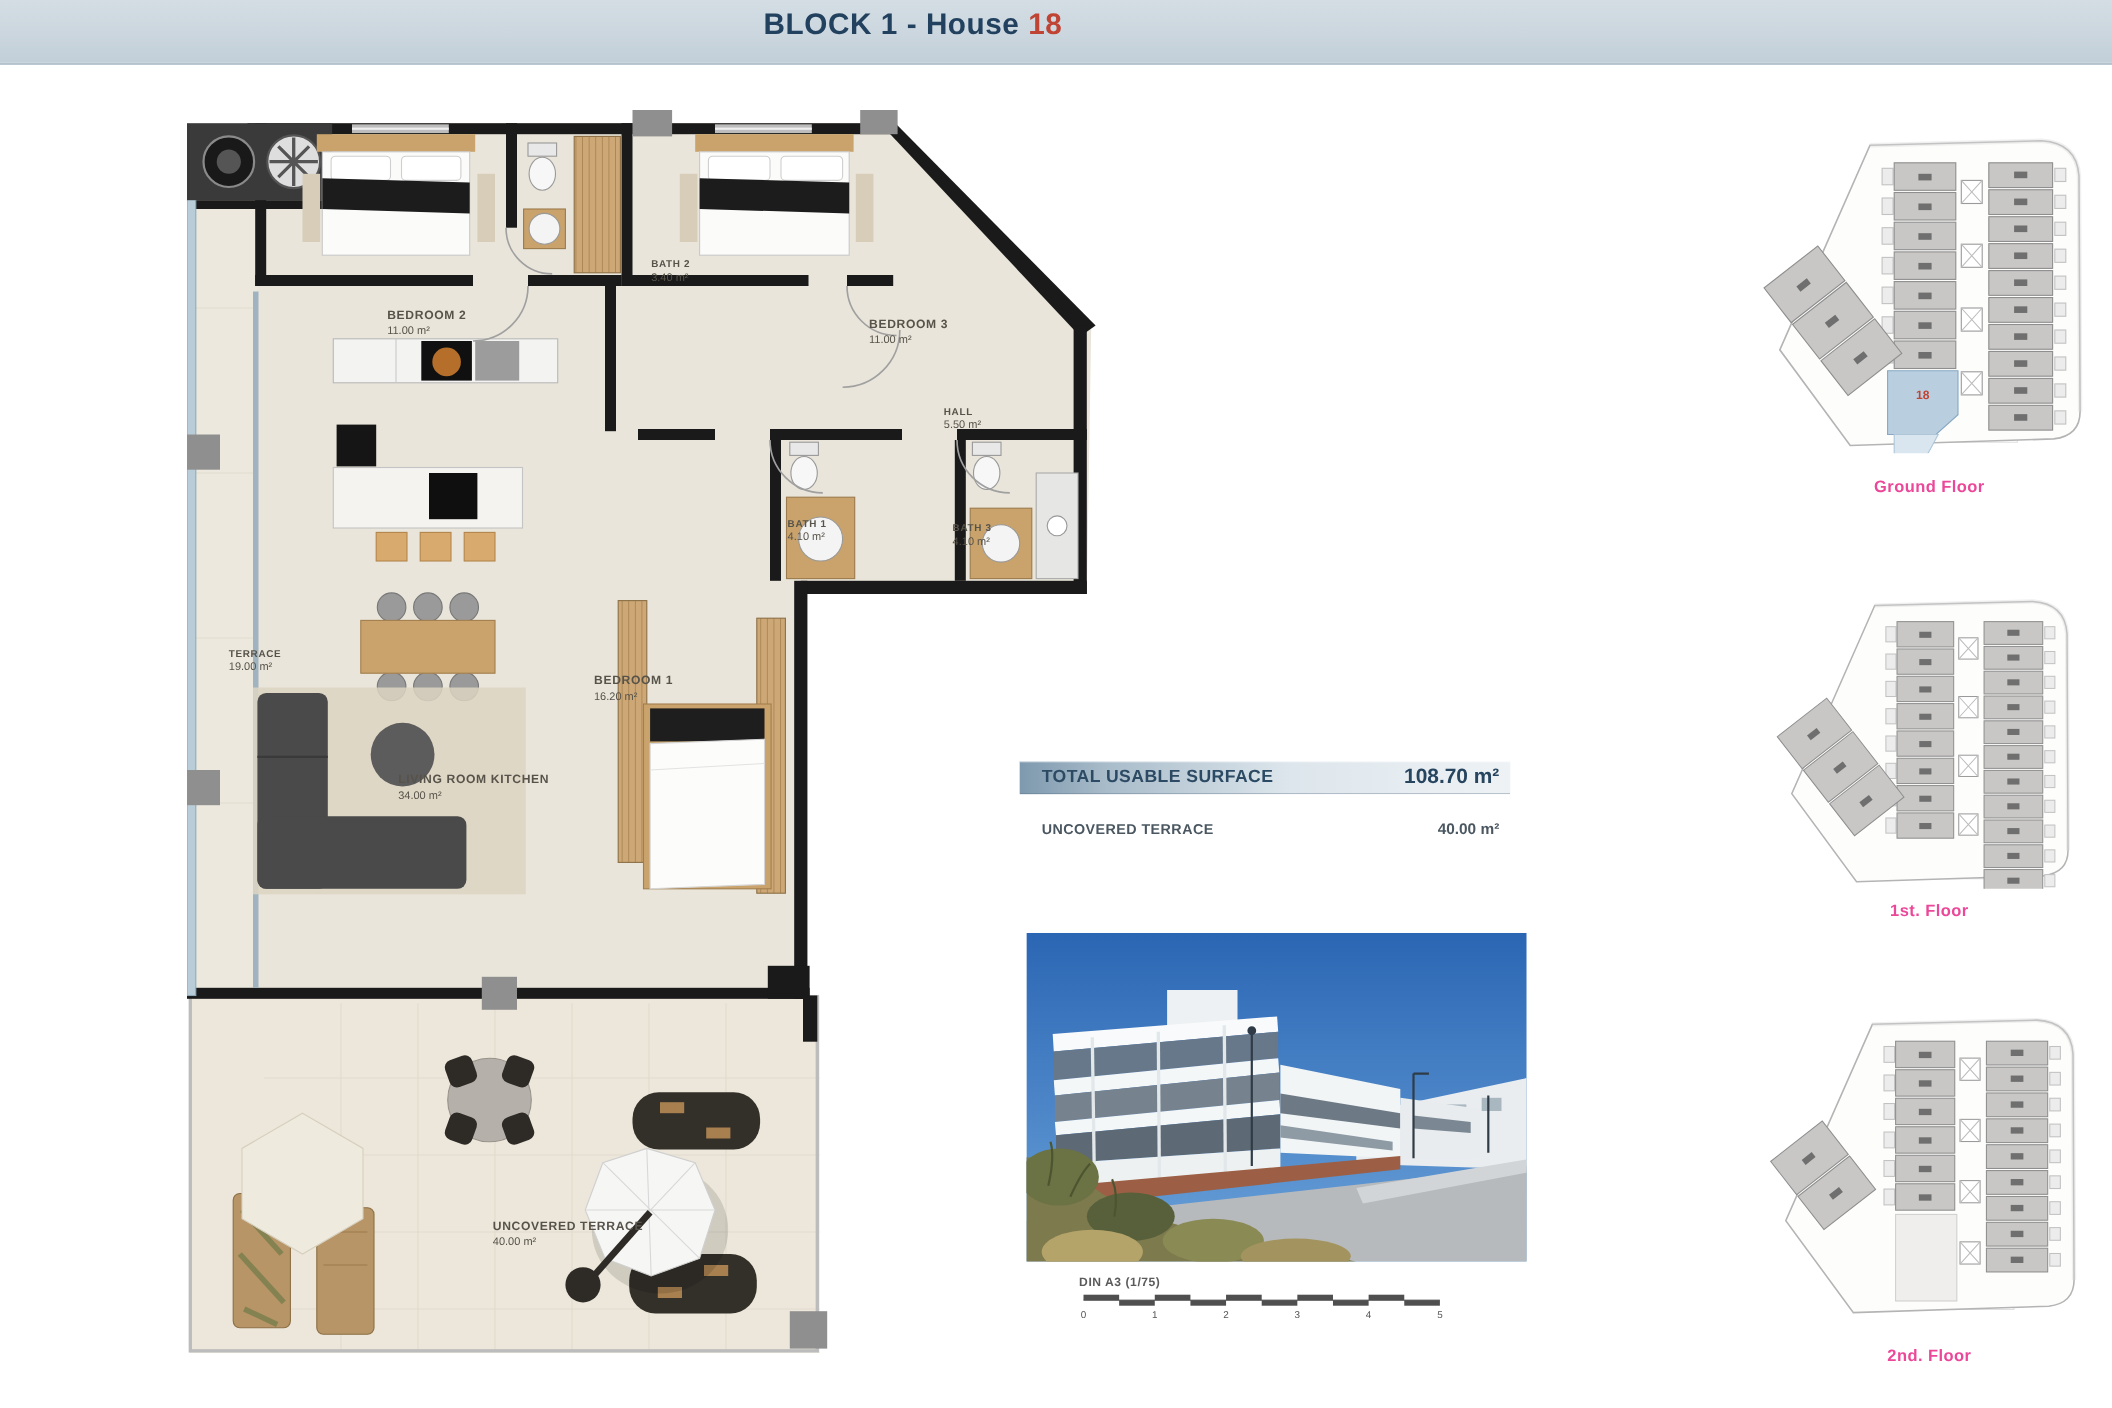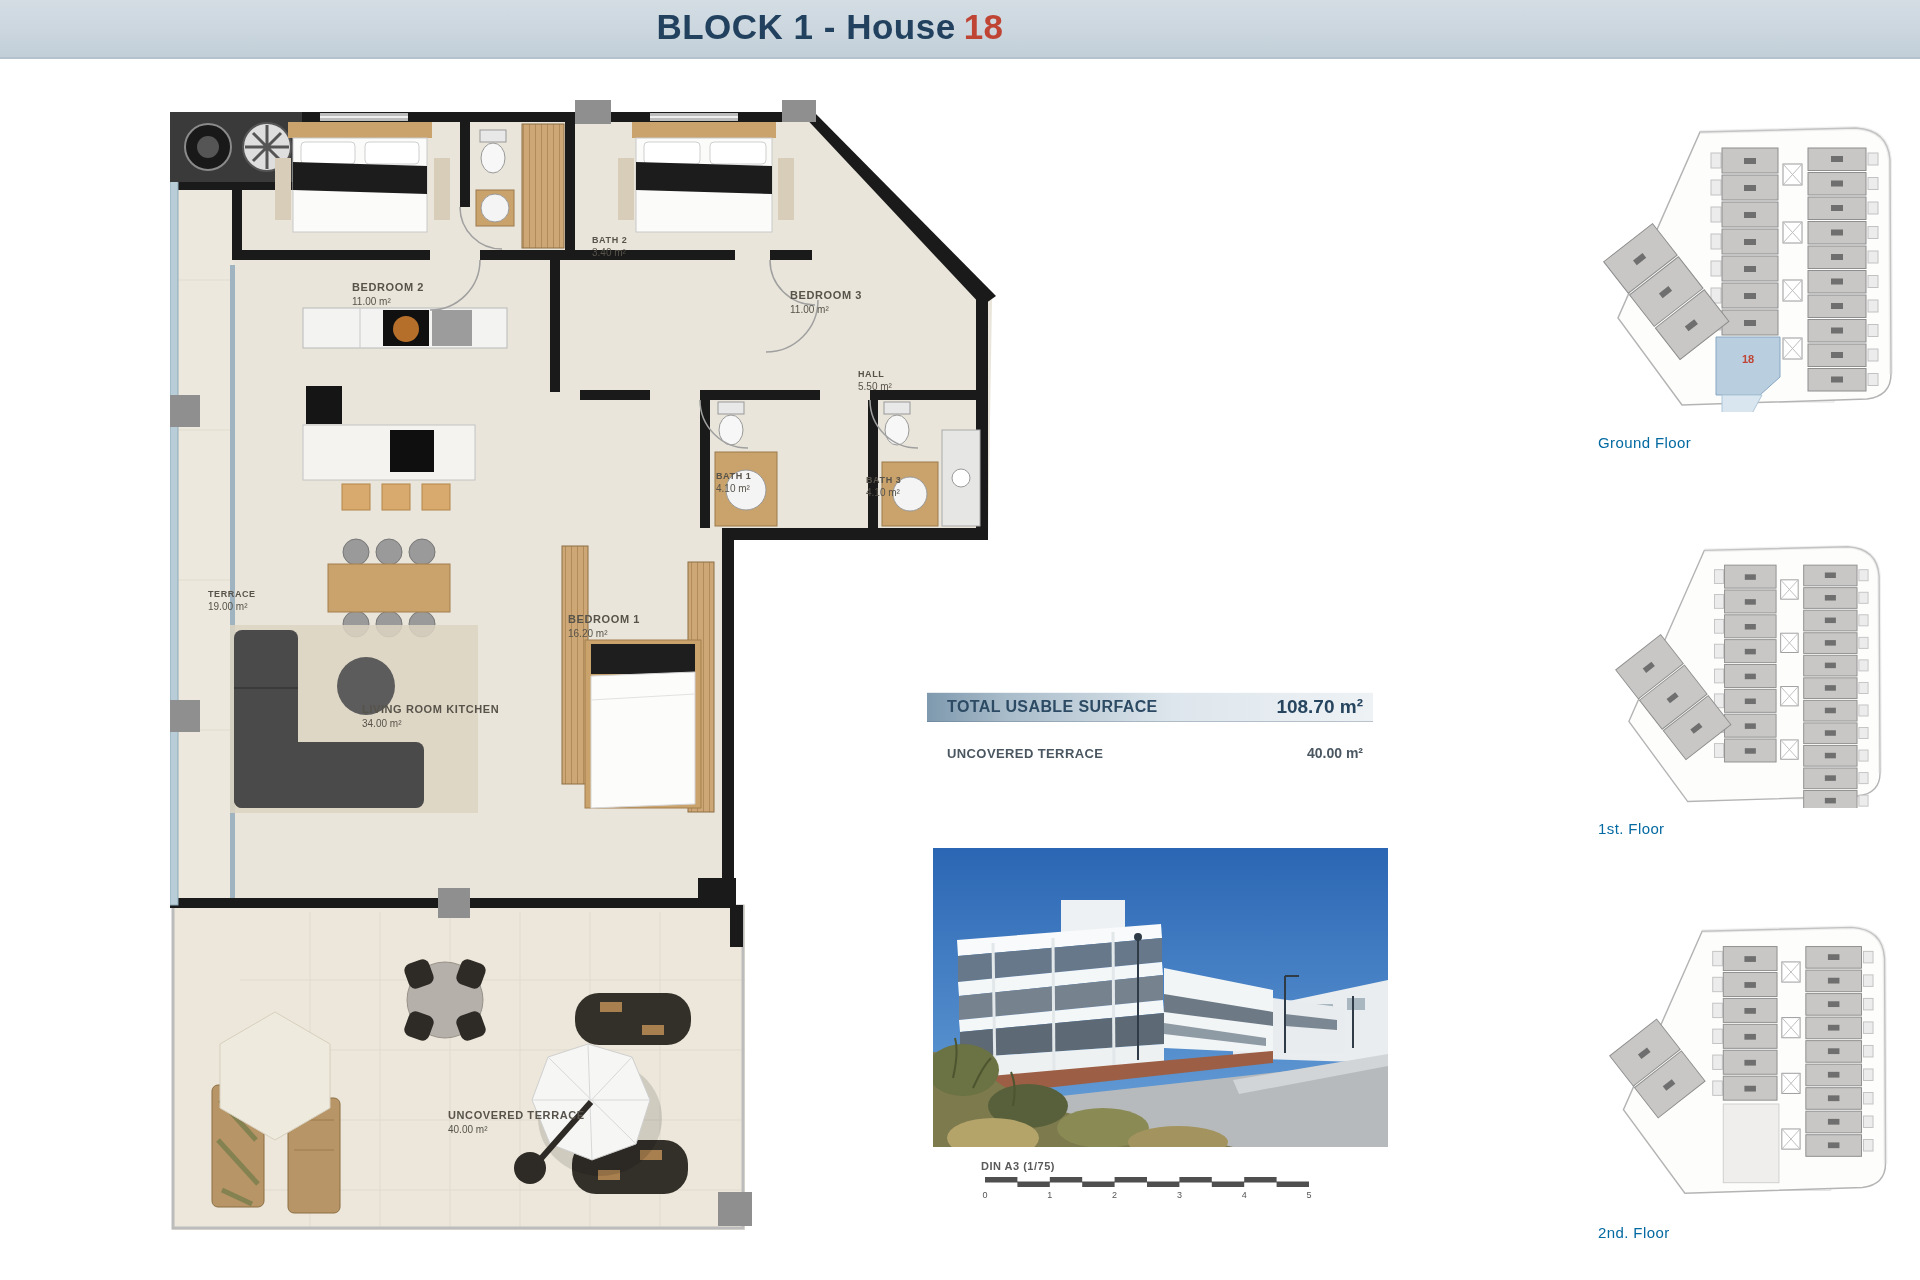"BLOCK 1 - House 18" .title { font-size: 35px -> 27px }
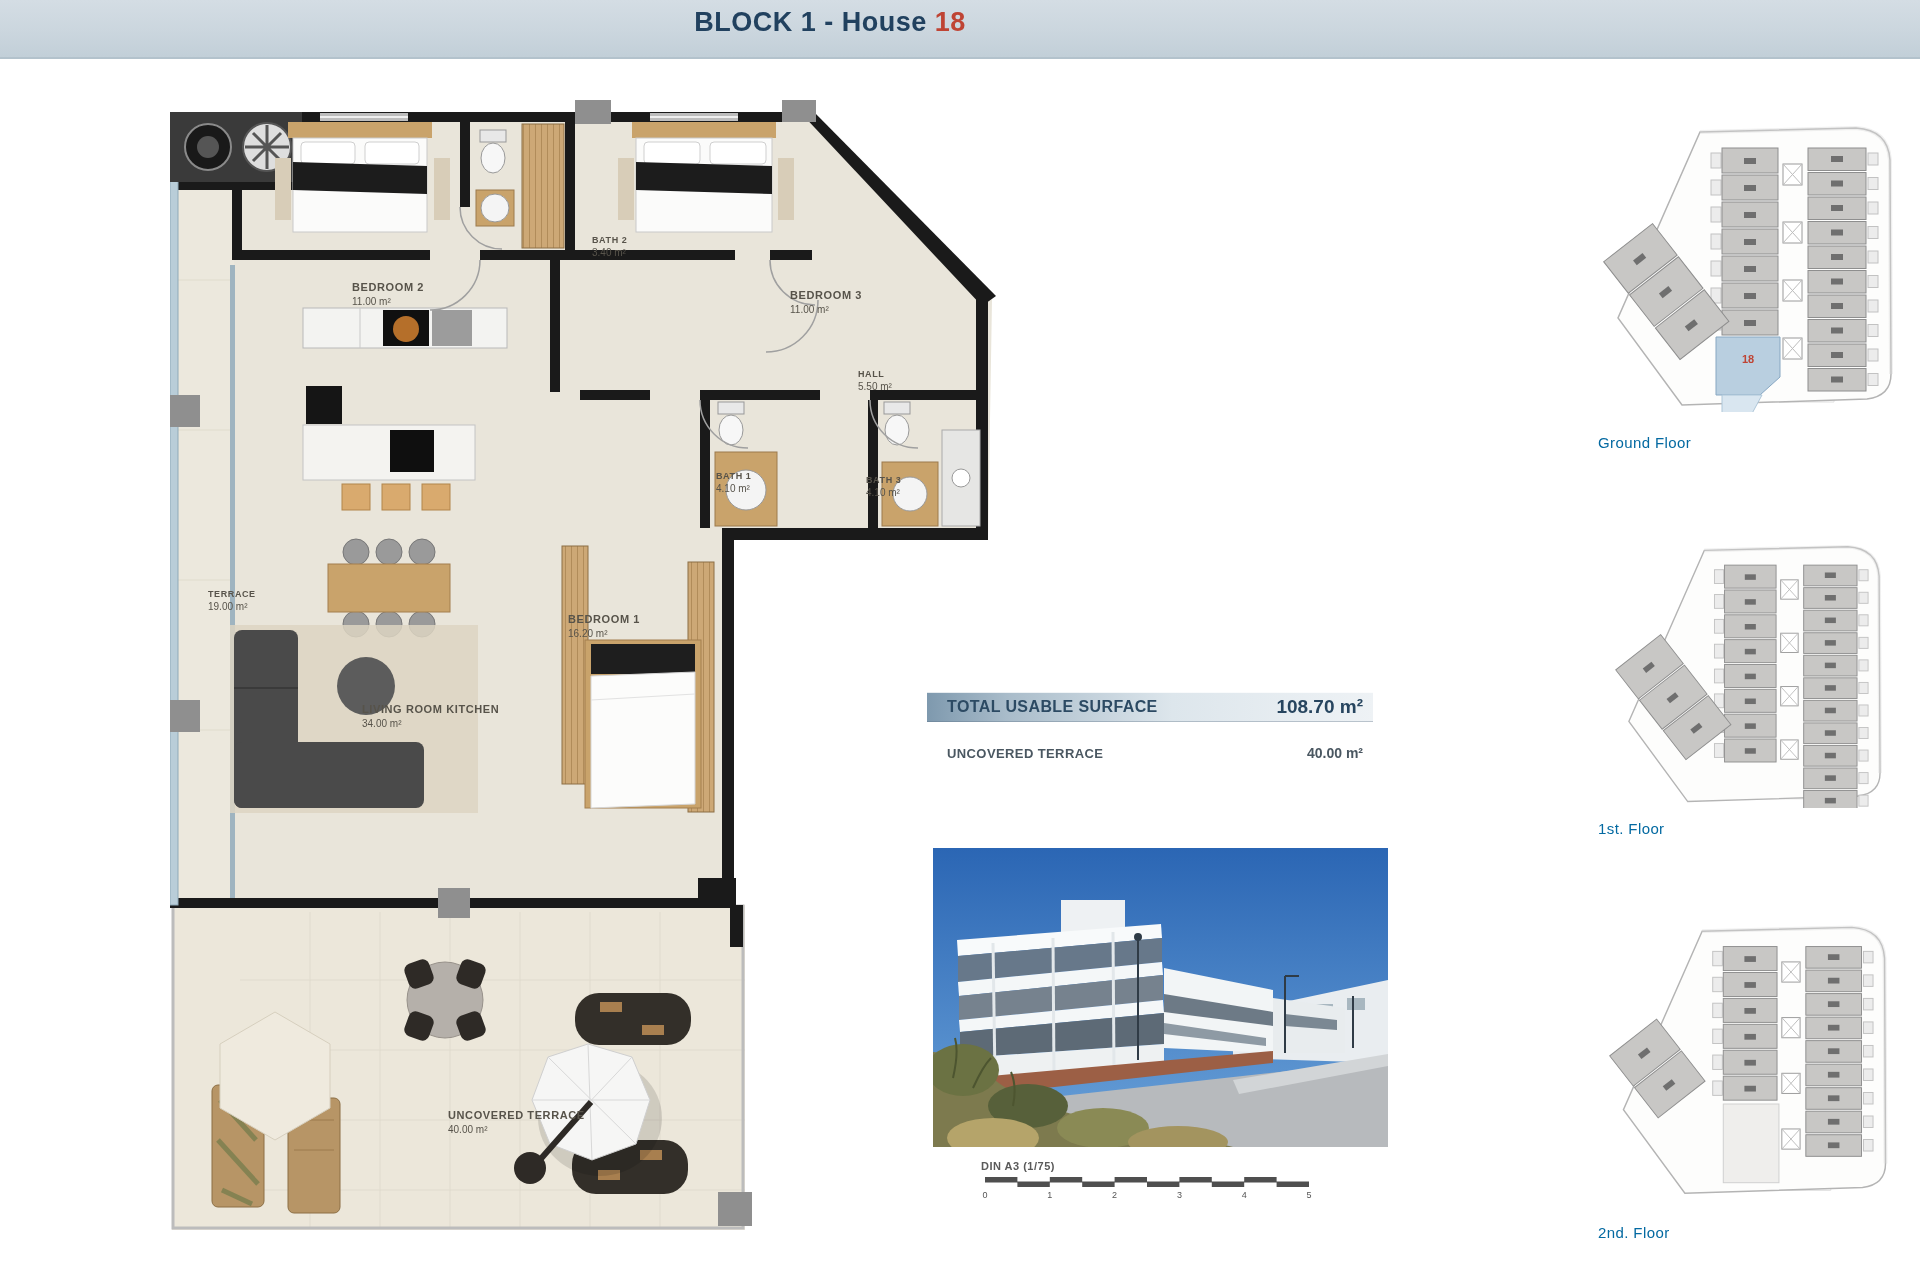"Ground Floor" .floor-label { color: #0369a1 -> #ec4899; font-weight: normal -> bold; text-align: left -> center }
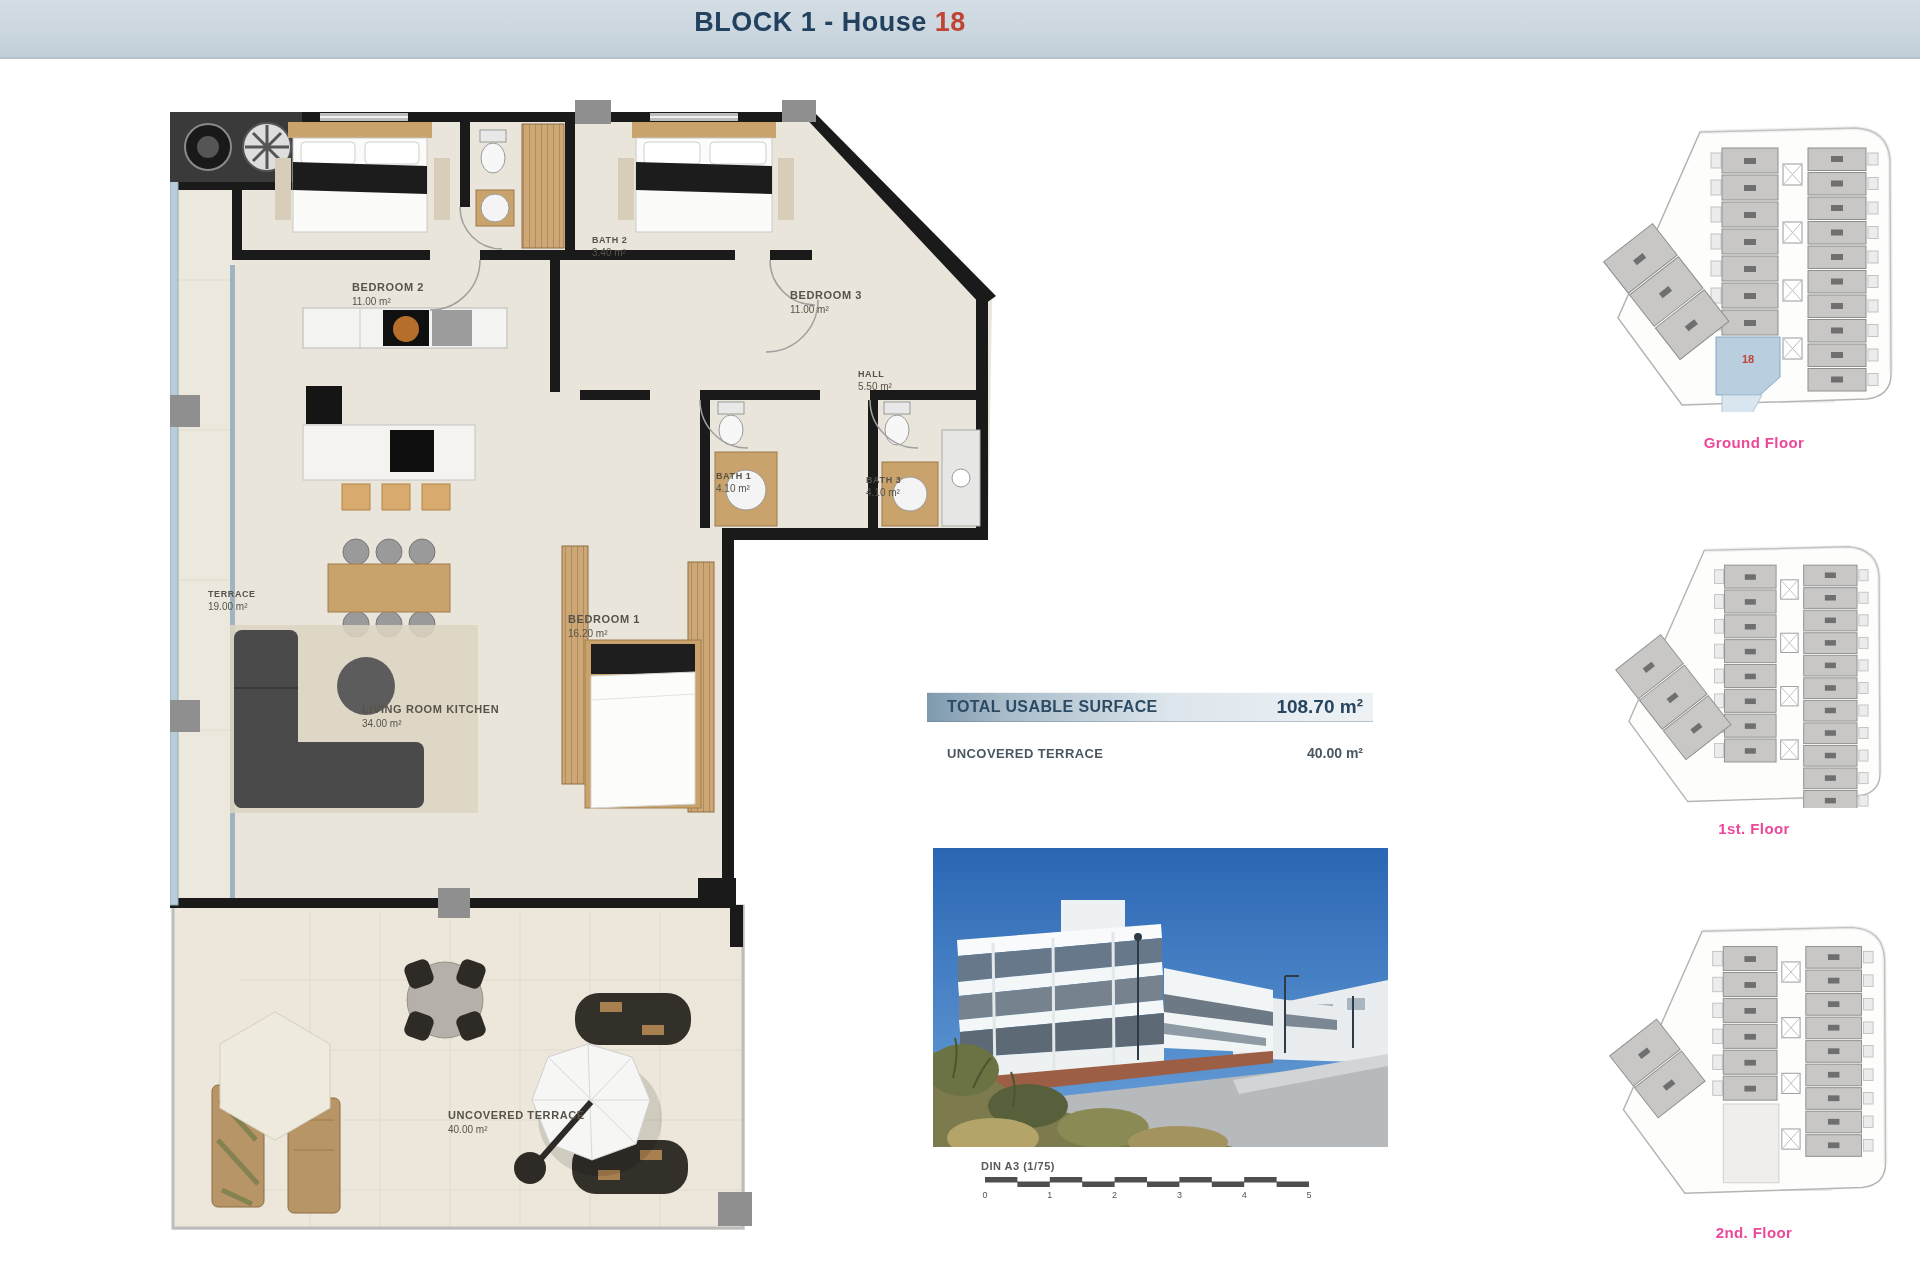"BEDROOM 1" div.room-label { left: 568px -> 540px }
